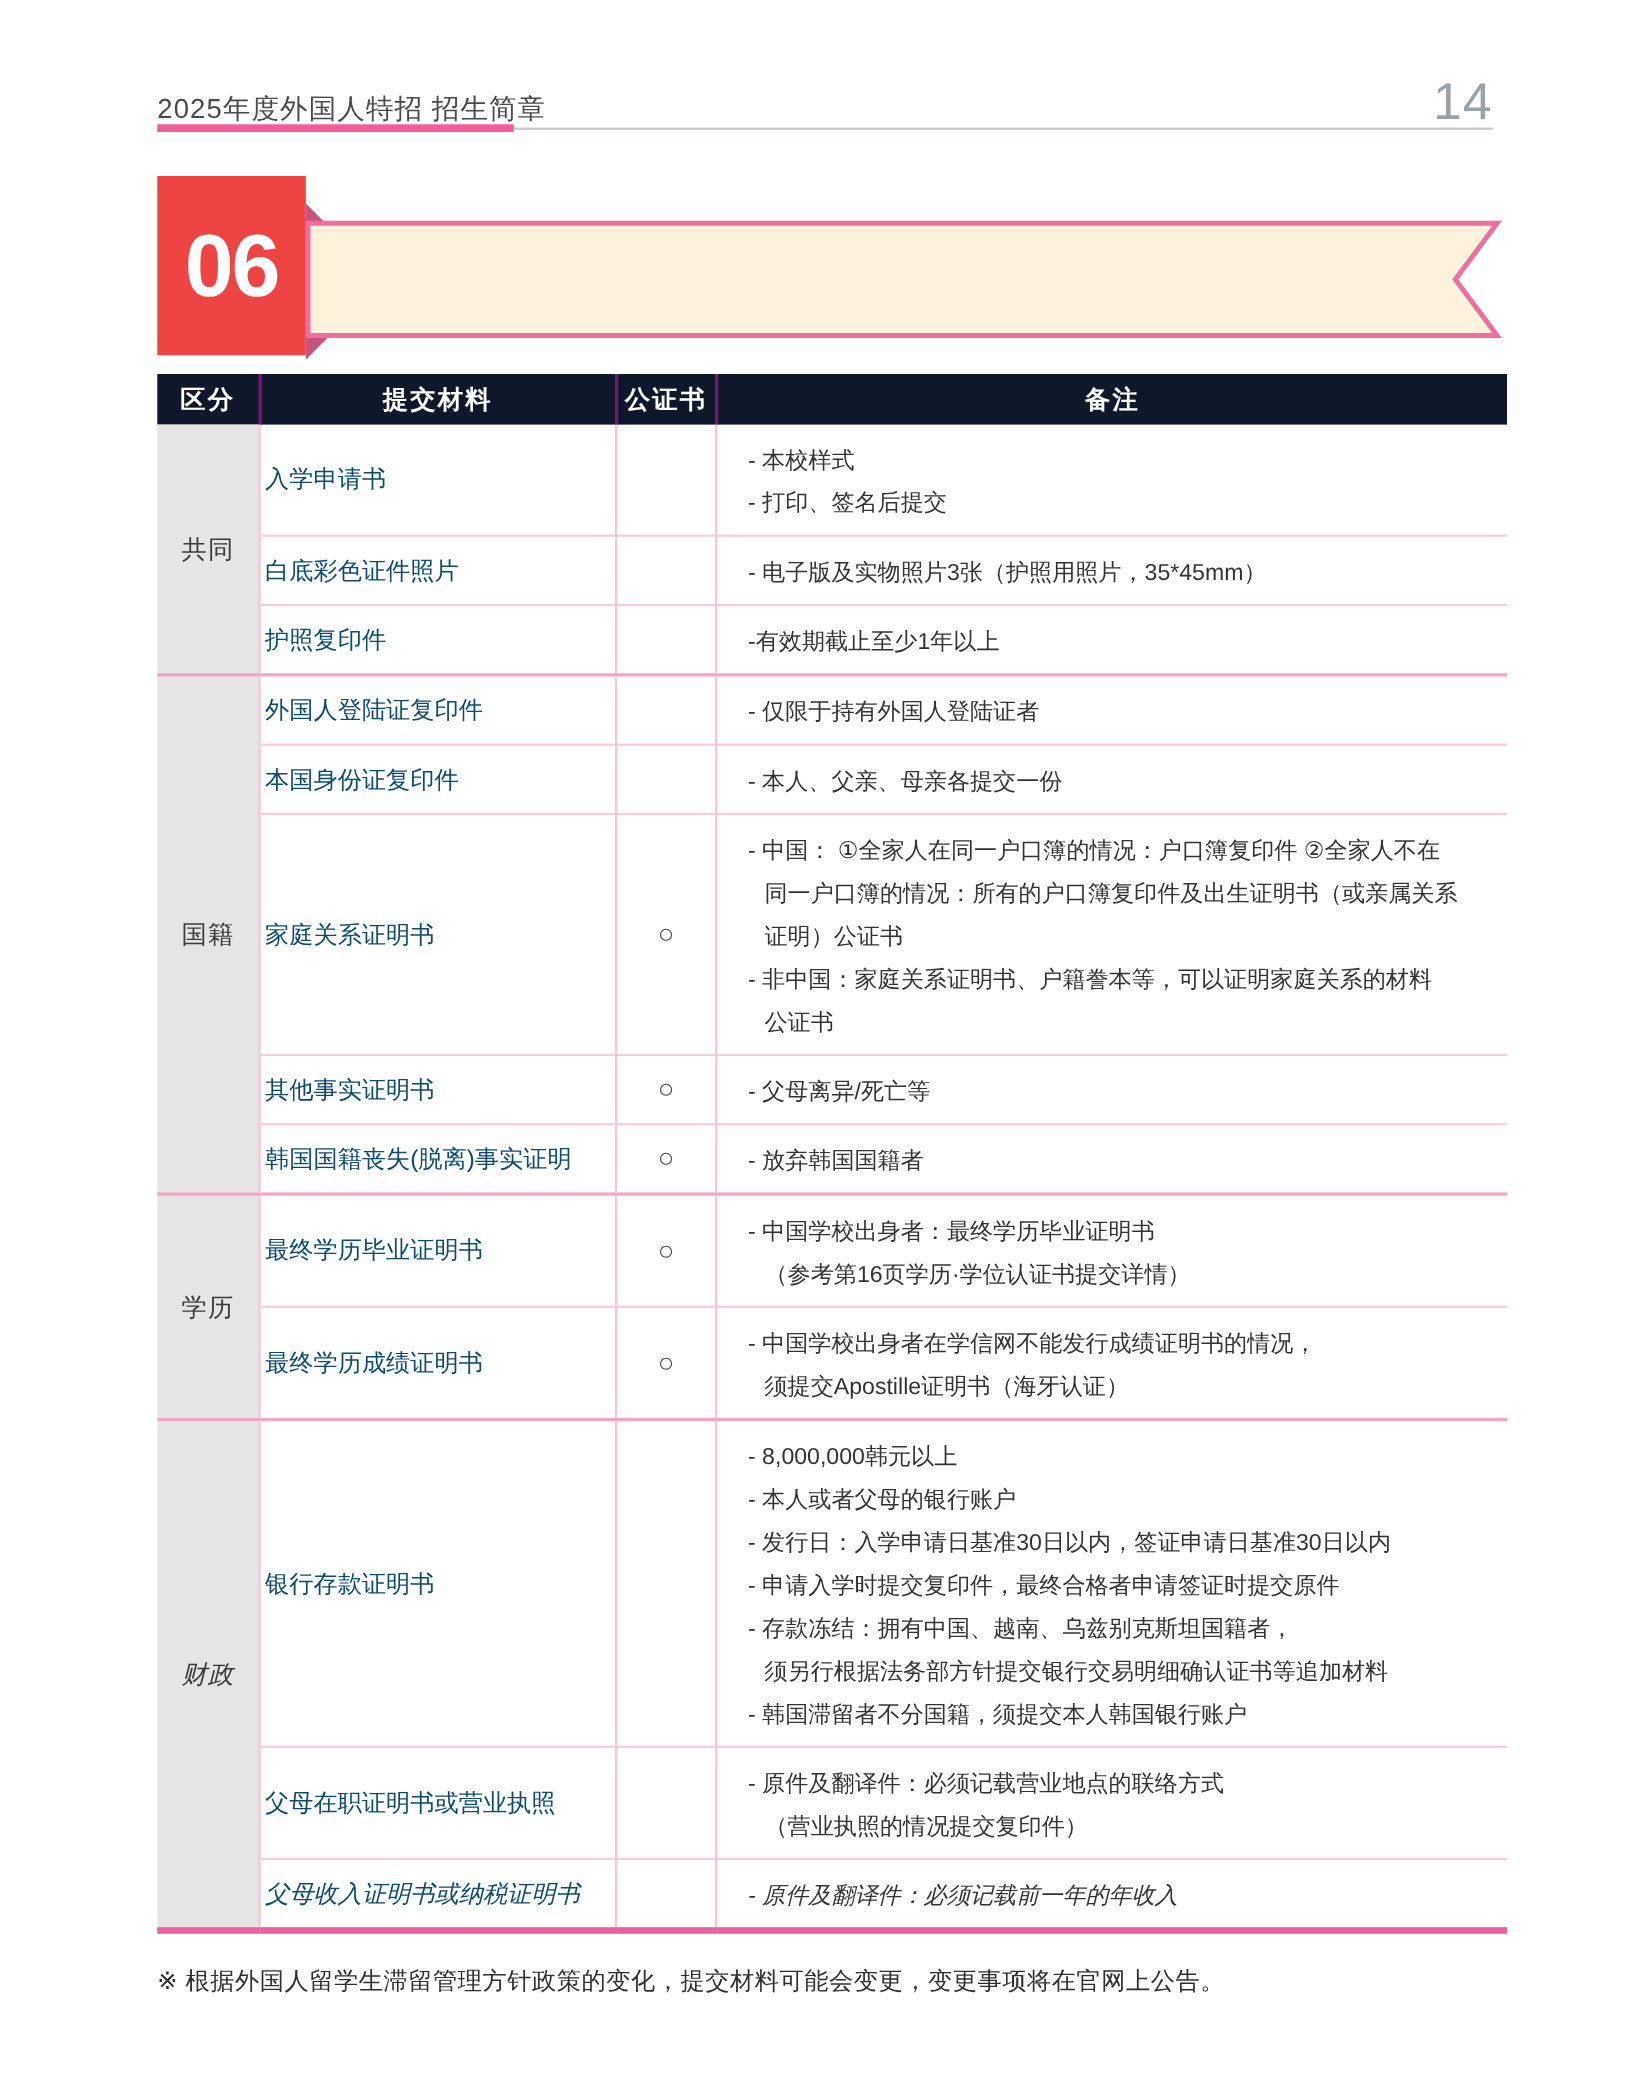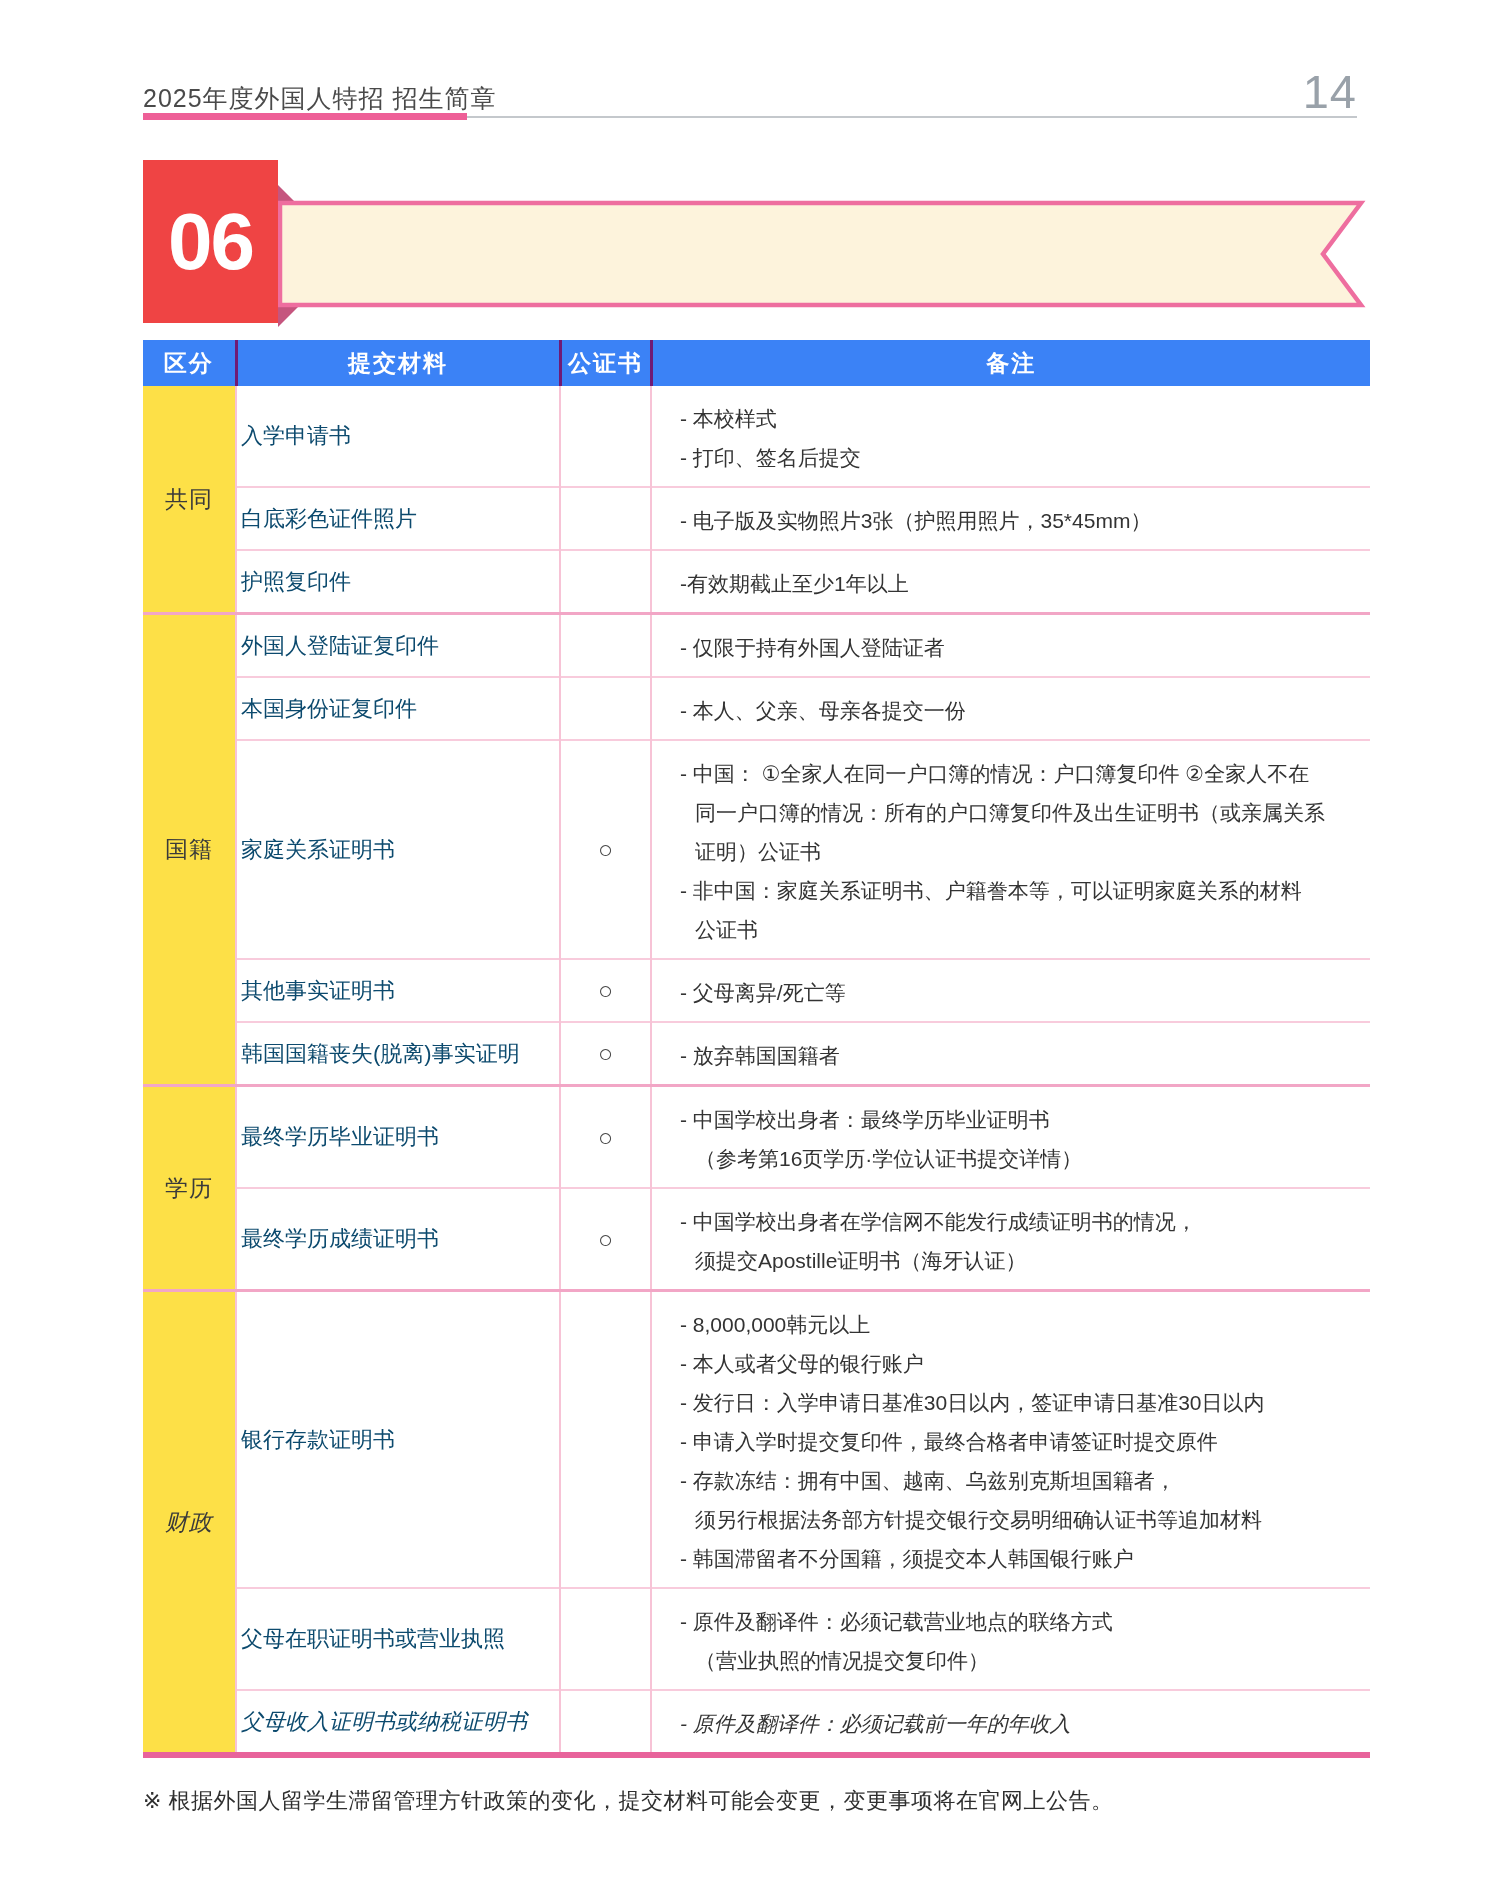"区分" table.subm th { background: #3b82f6 -> #0f172a }
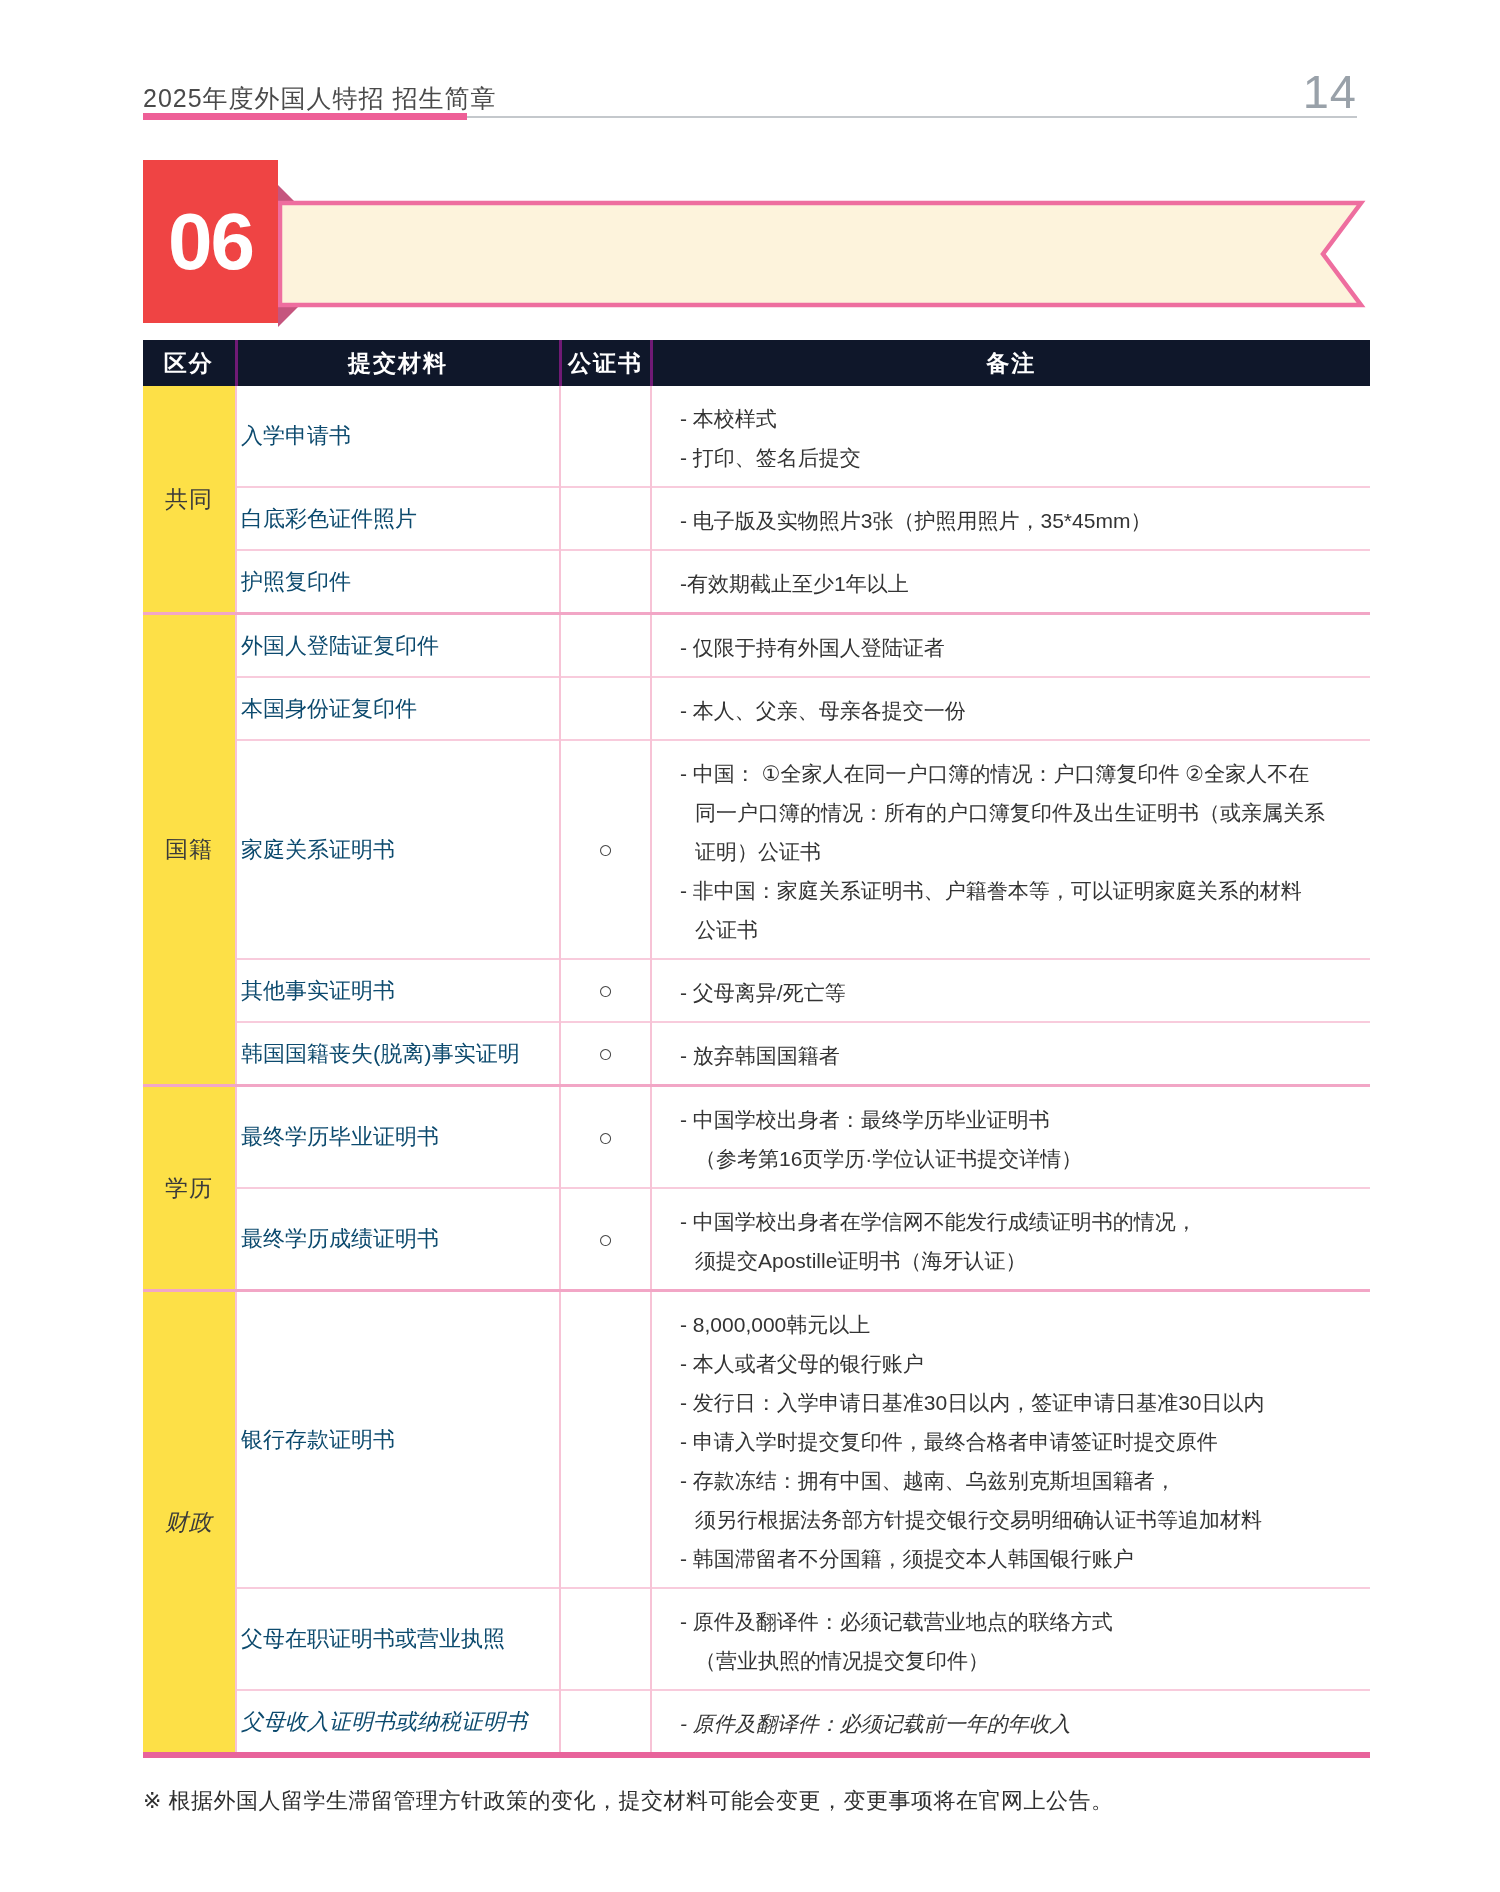"共同" td.group { background: #fde047 -> #e5e5e5 }
